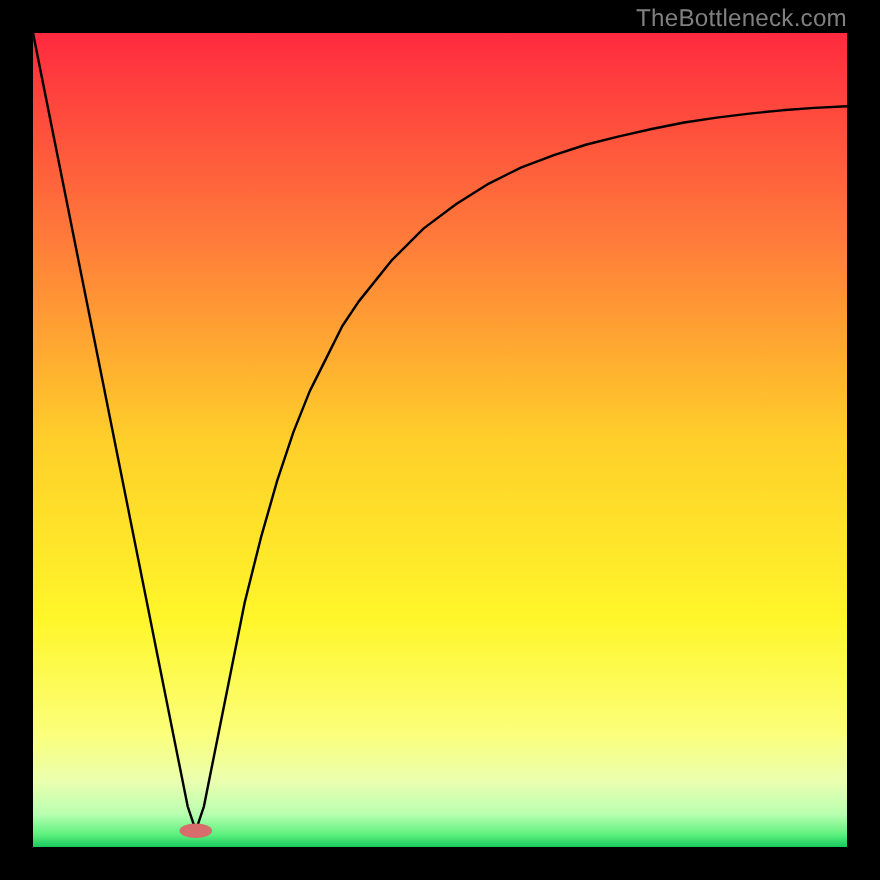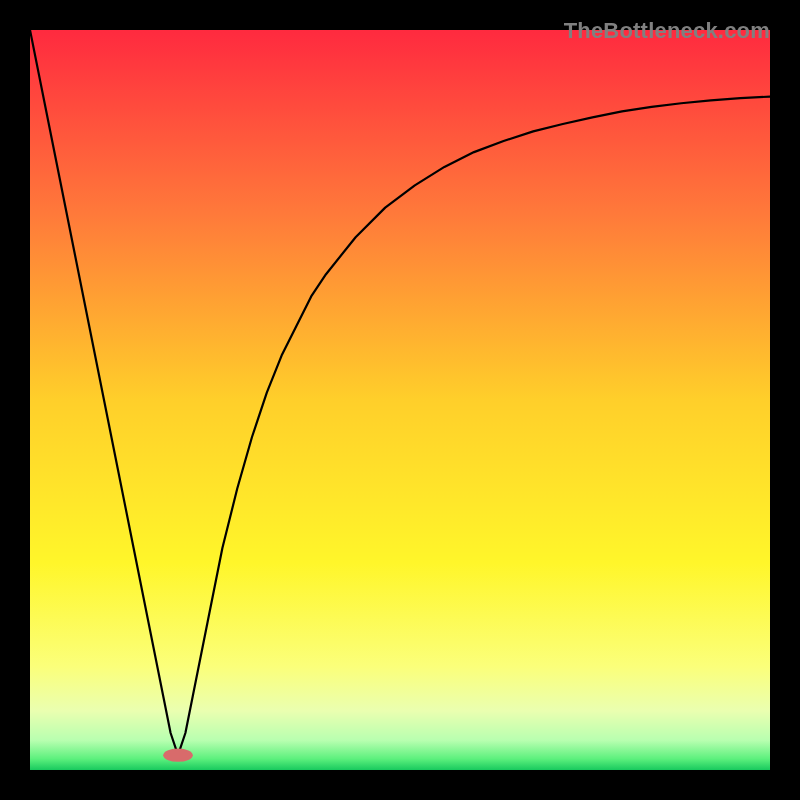"TheBottleneck.com" .watermark { font-weight: 700 -> 400; top: 18px -> 4px }
